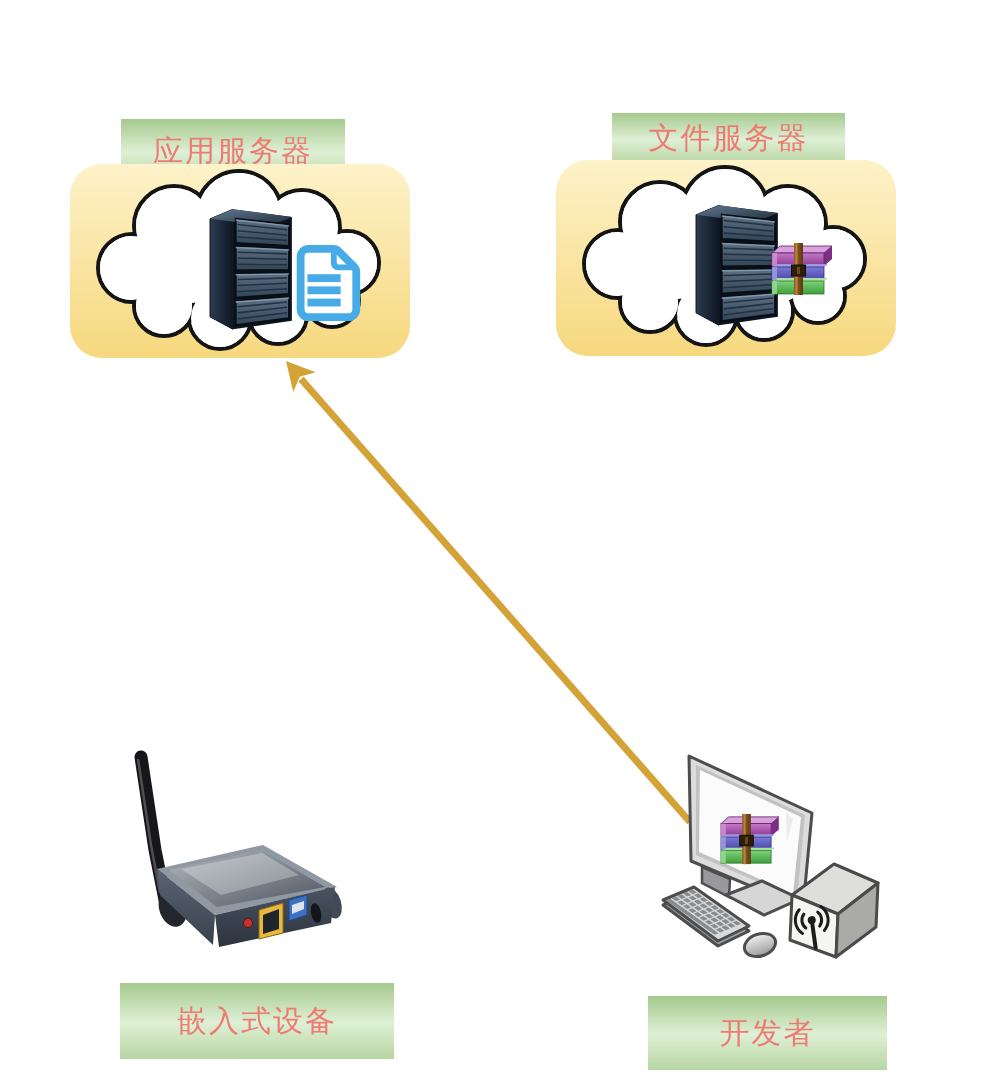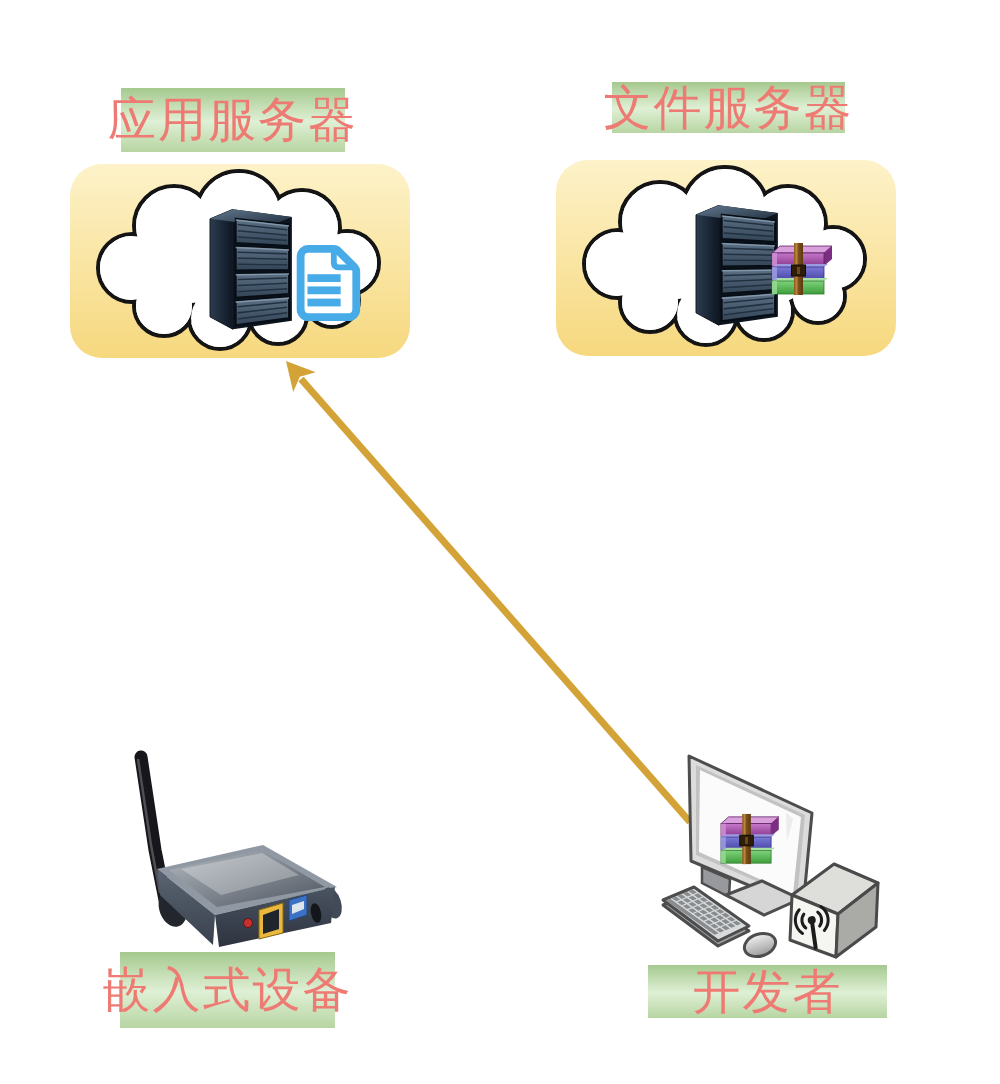"应用服务器" .label { font-size: 48px -> 30px; margin-top: none -> 31px }
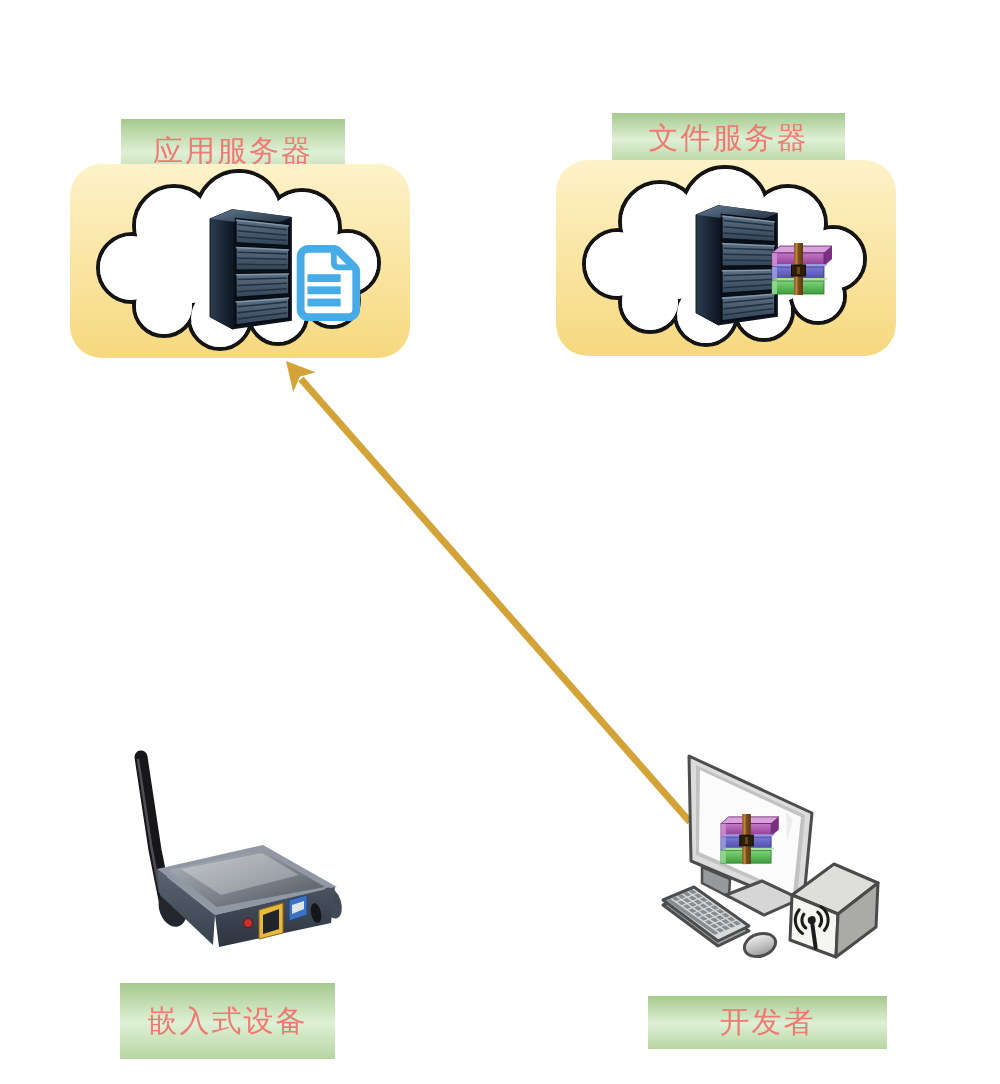"嵌入式设备" #embedded-label { width: 215px -> 274px }
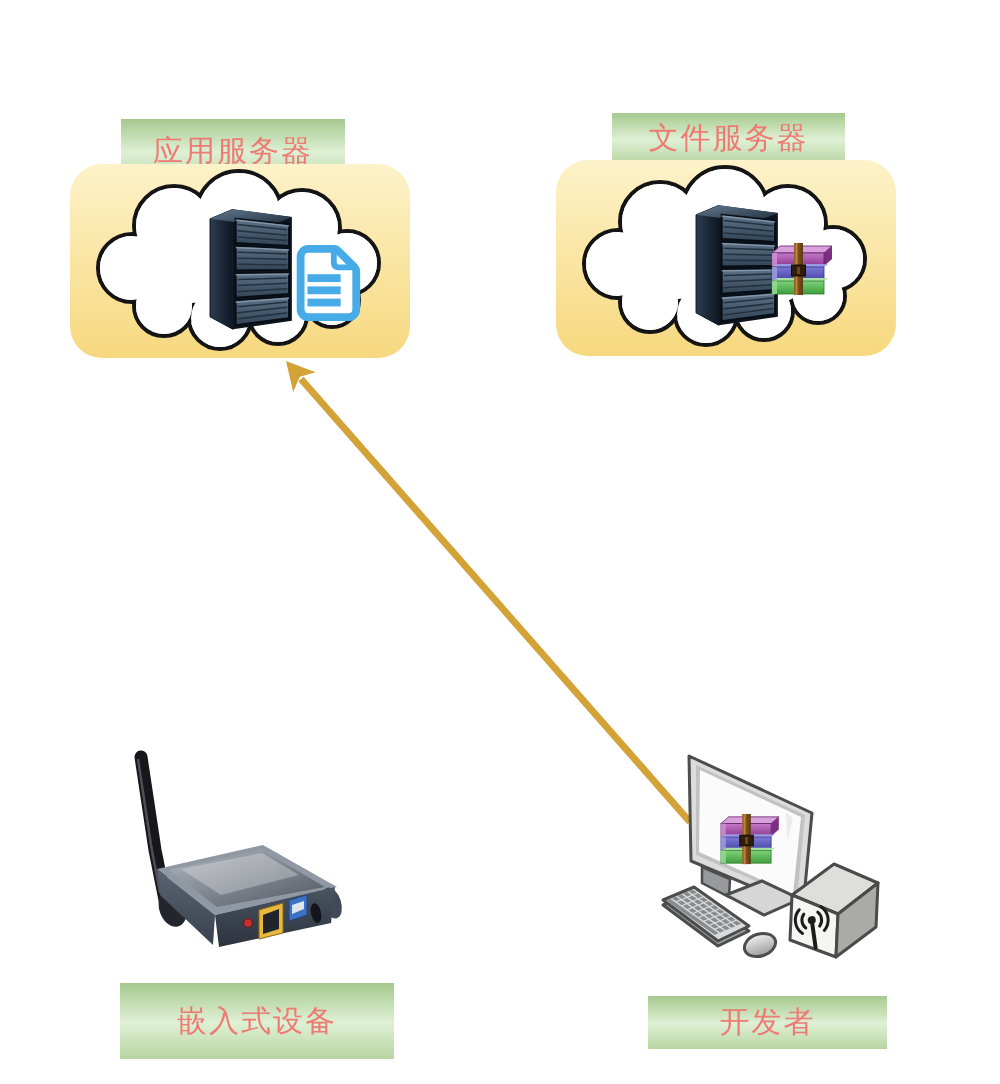"开发者" #developer-label { height: 53px -> 74px }
